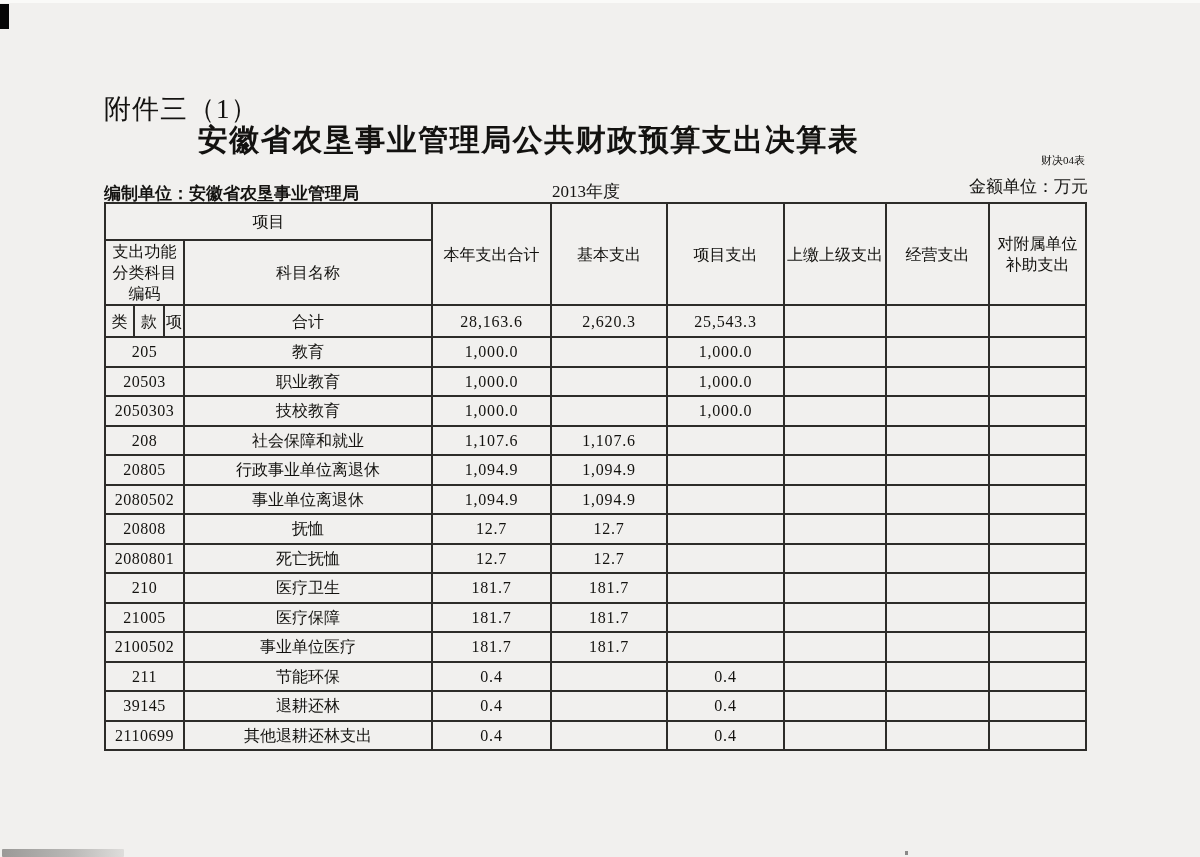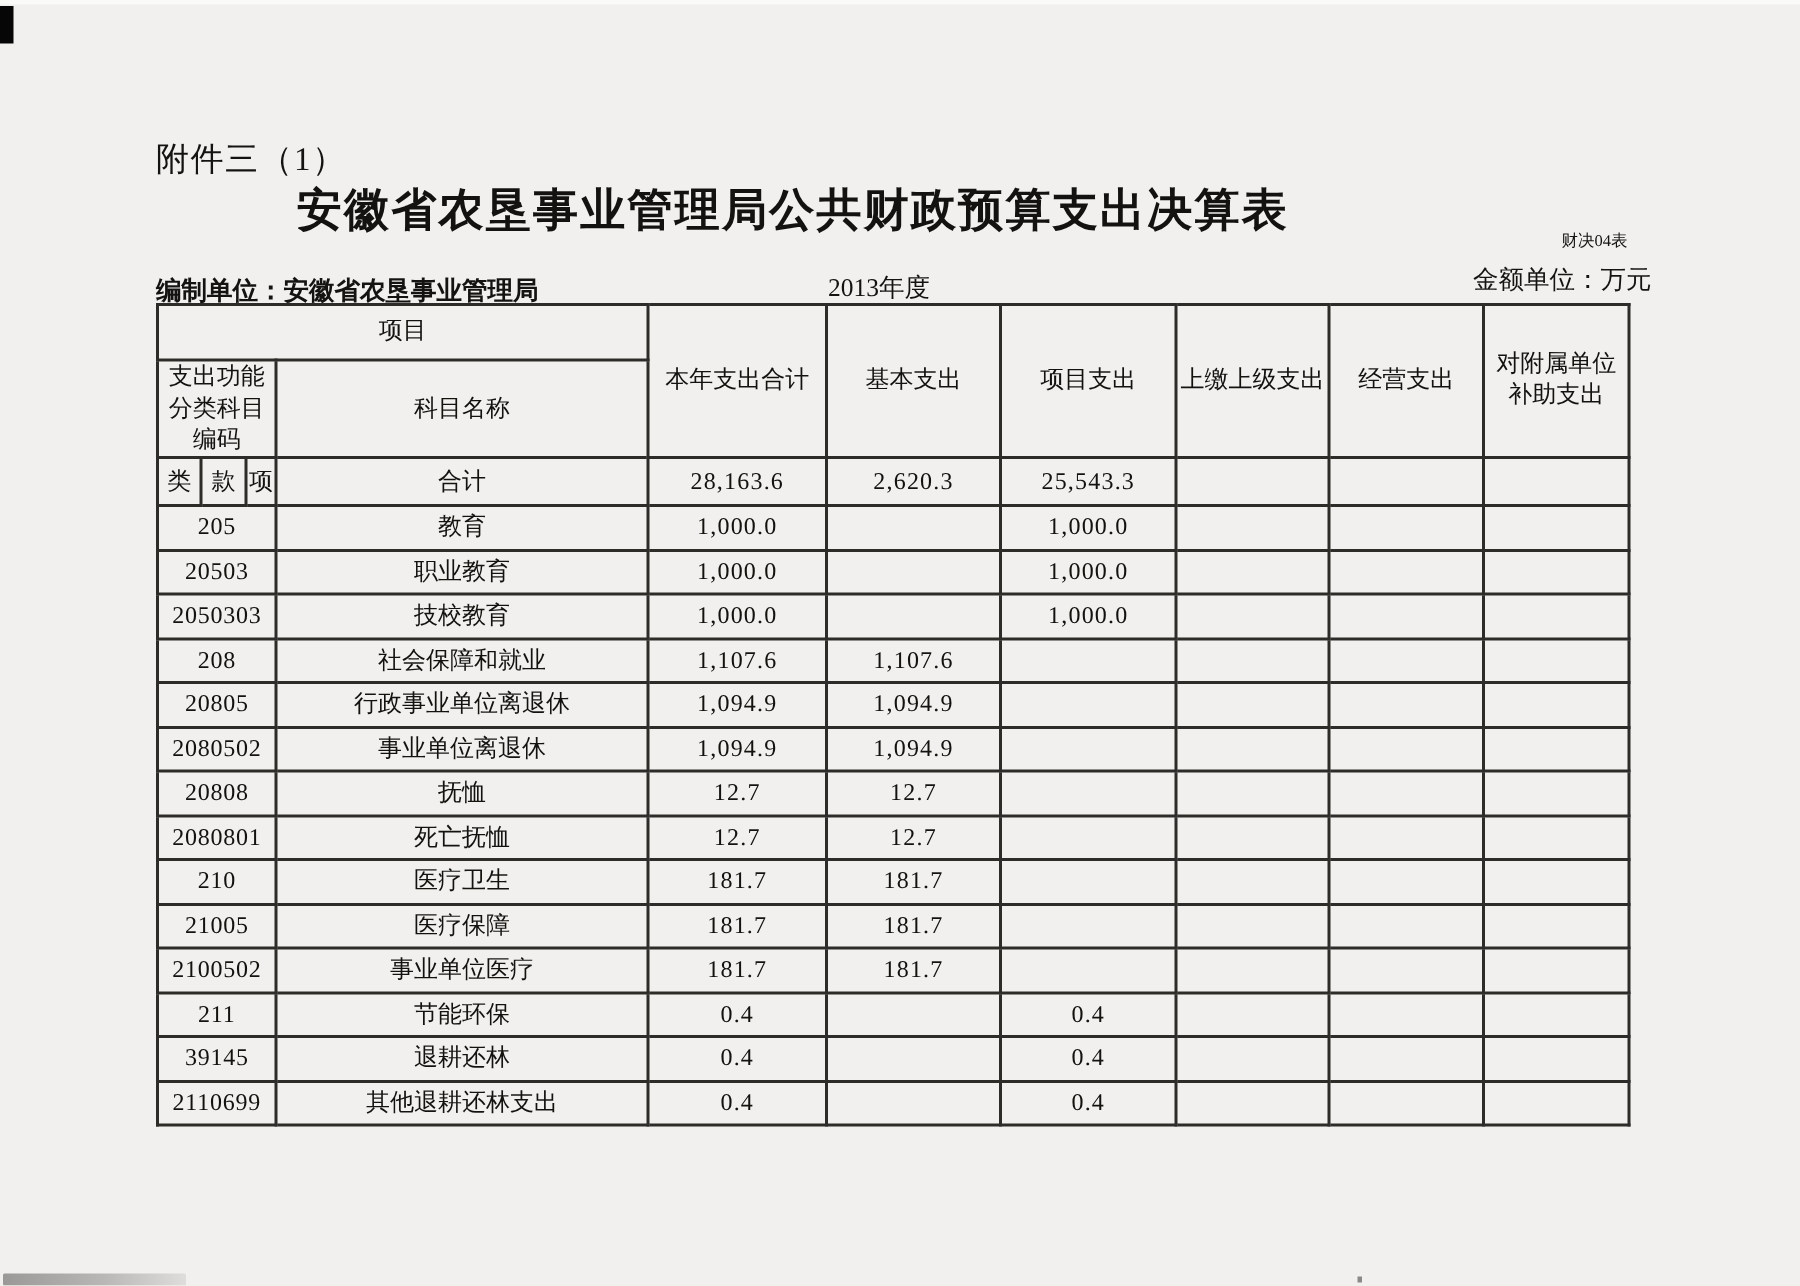"附件三（1）" .attachment-label { font-size: 22px -> 27px }
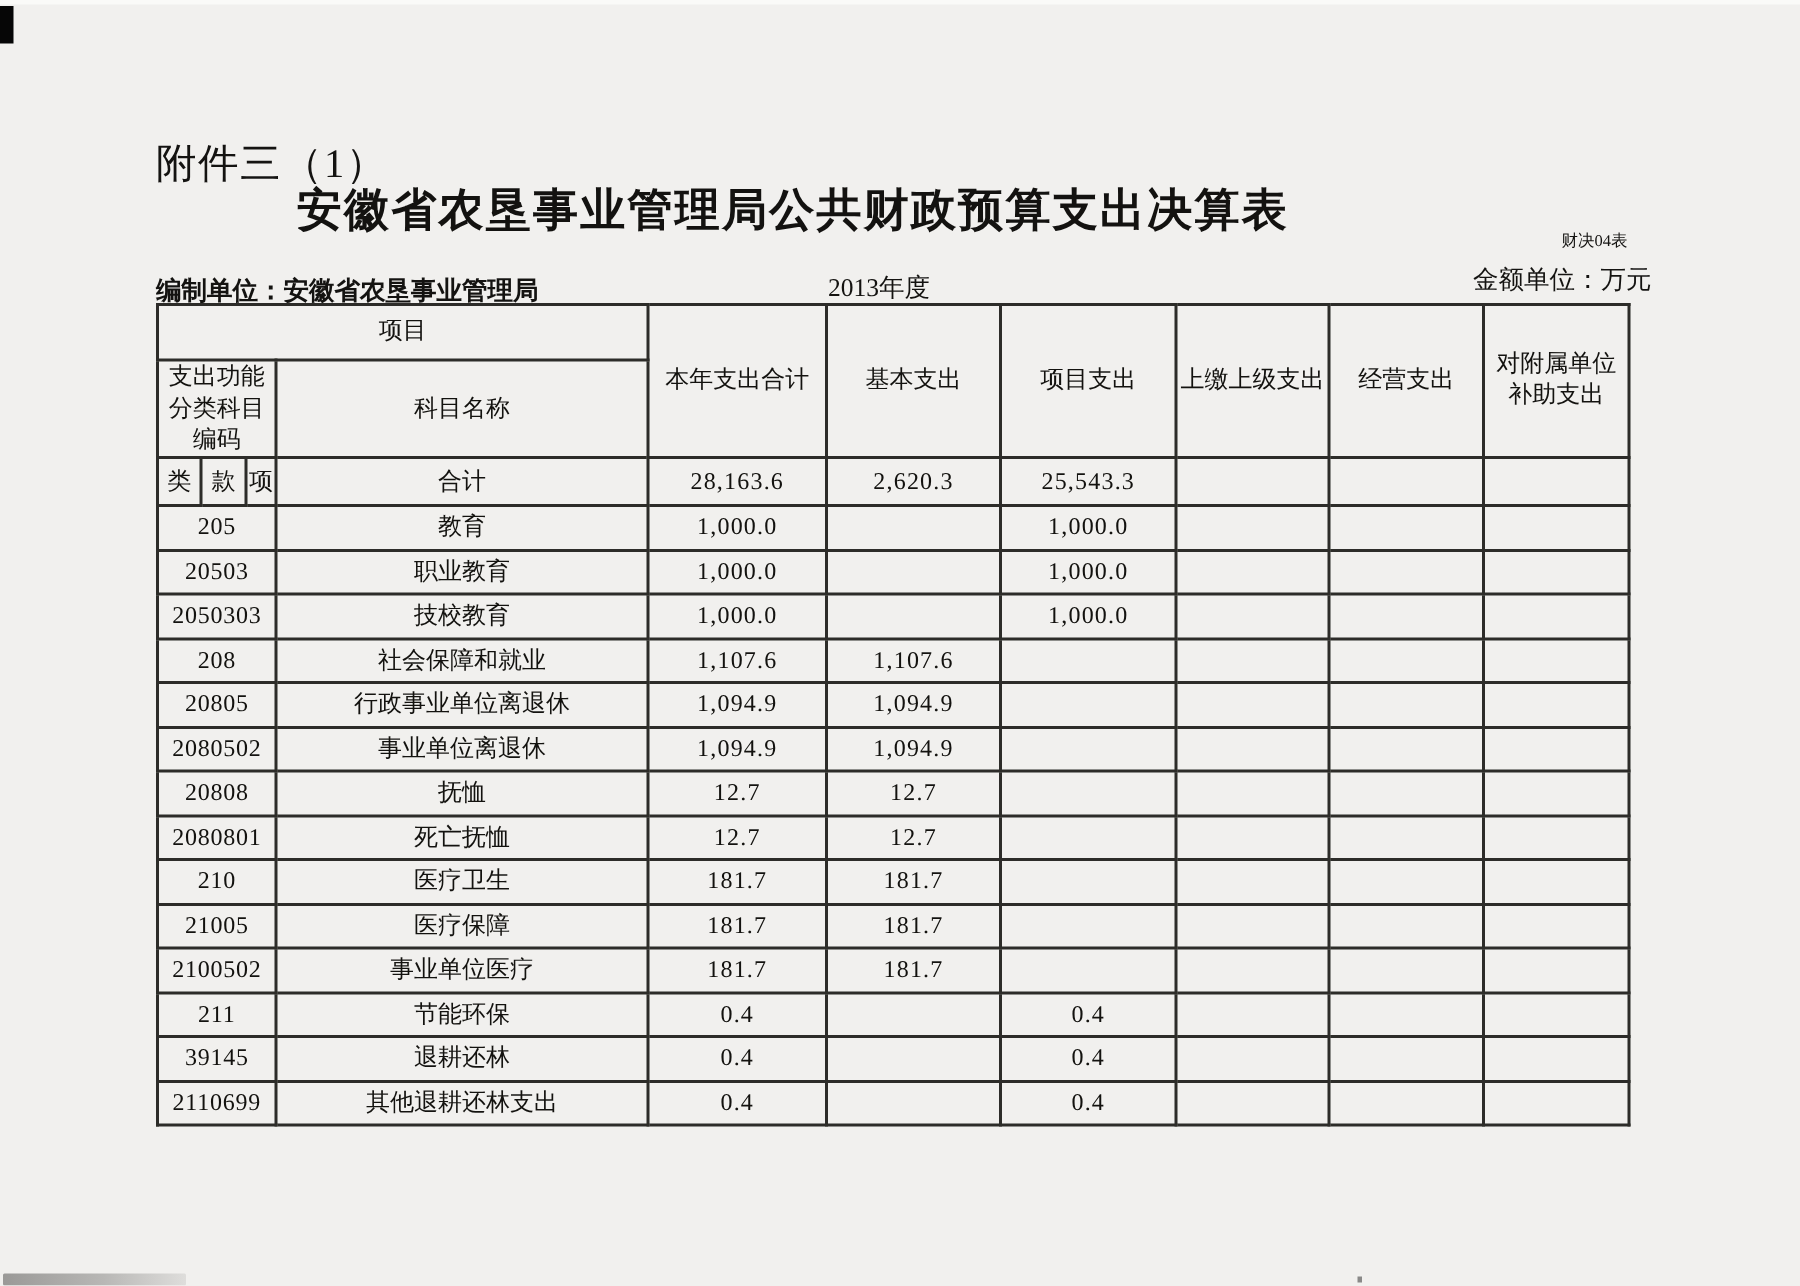"金额单位：万元" .unit-note { right: 99px -> 112px }
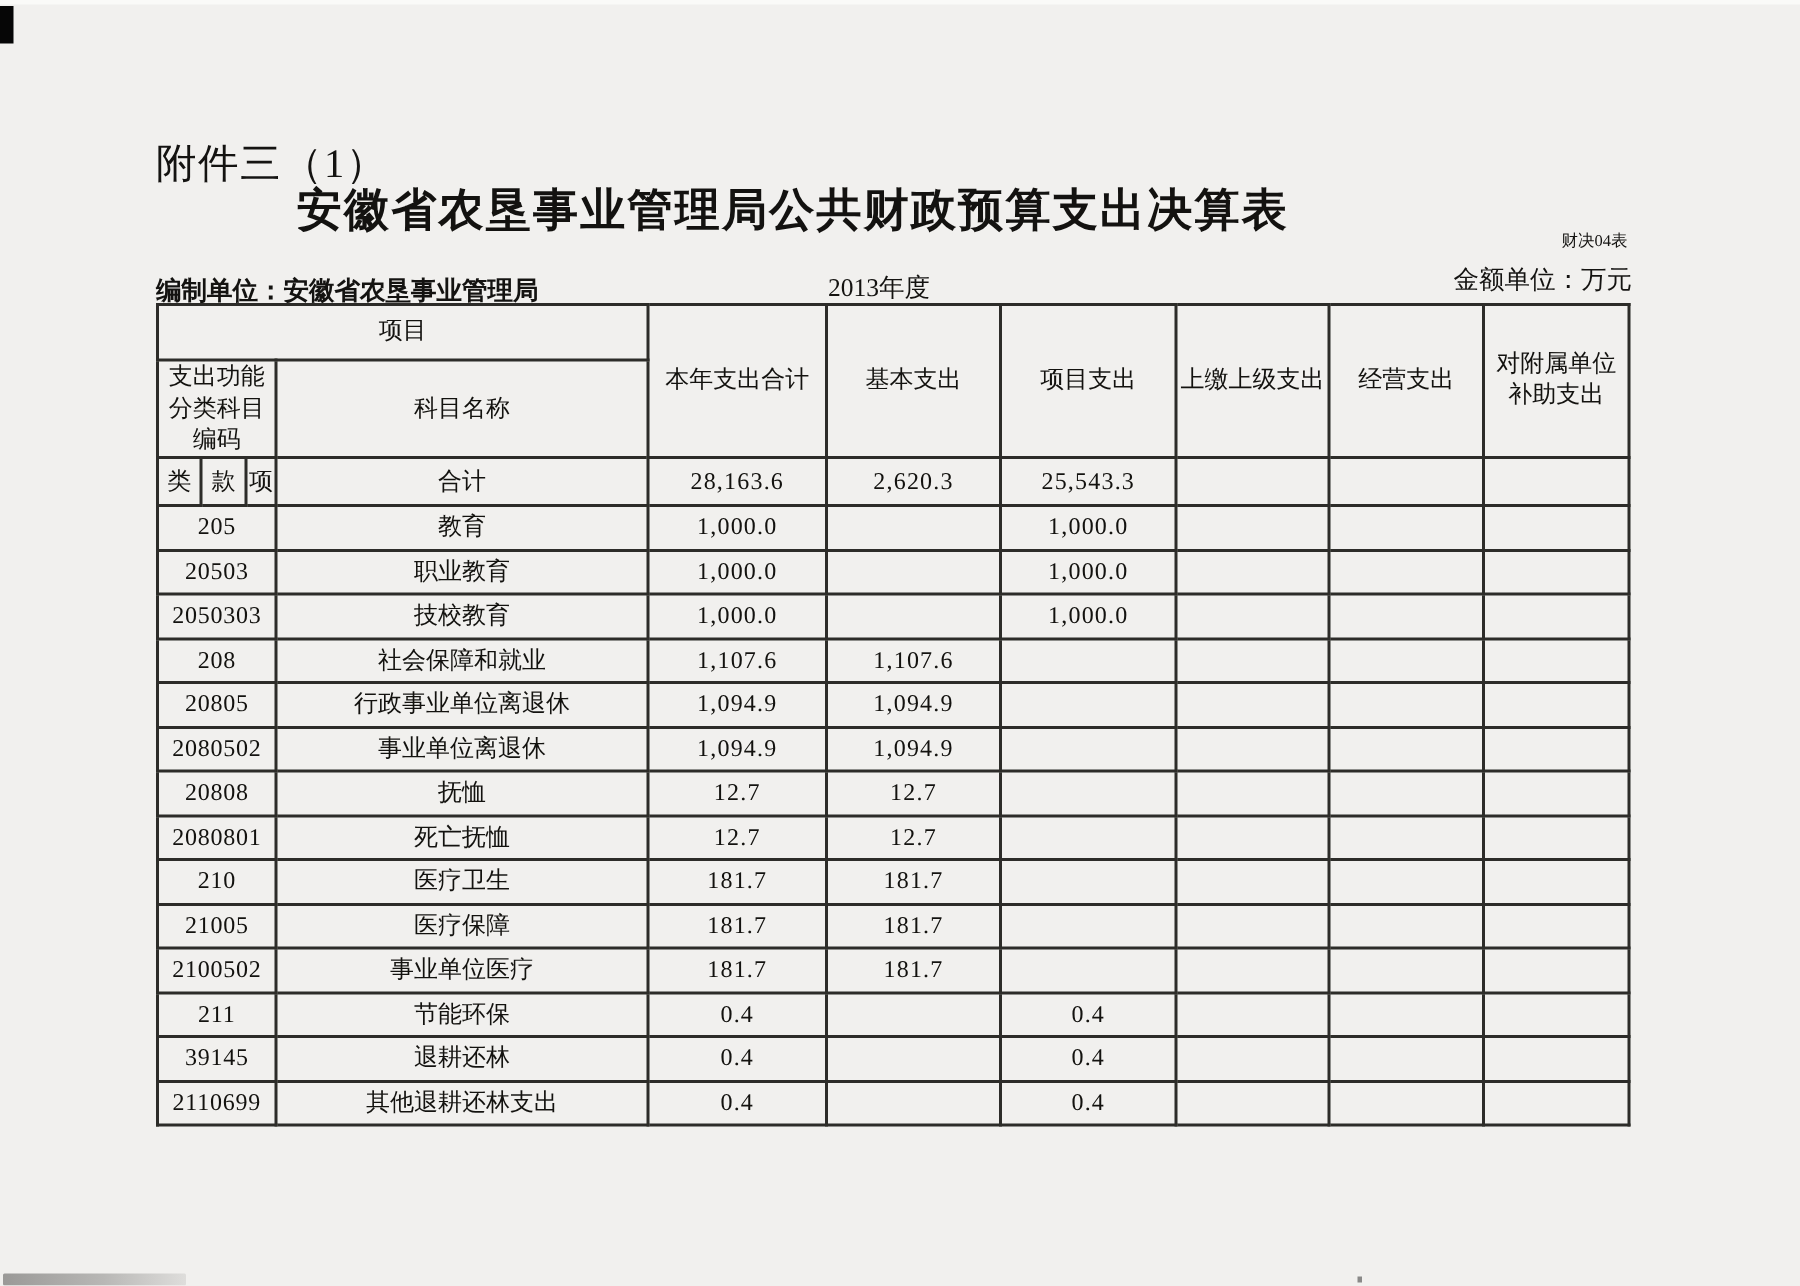"项目" tr.head-1 { font-family: Liberation Mono, monospace -> none }
